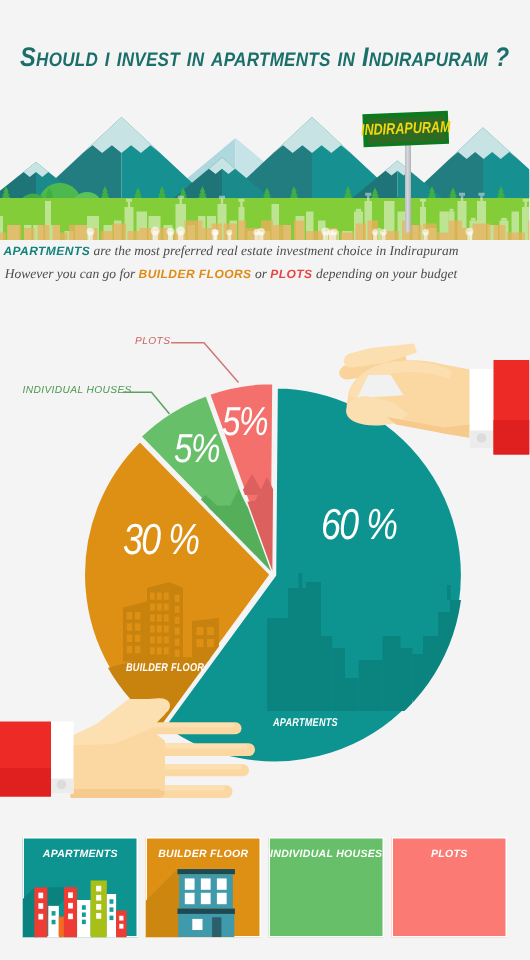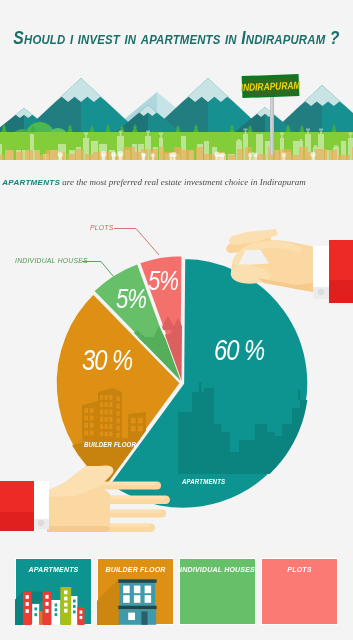"APARTMENTS are the most preferred" .body-text { top: 175px -> 160px }
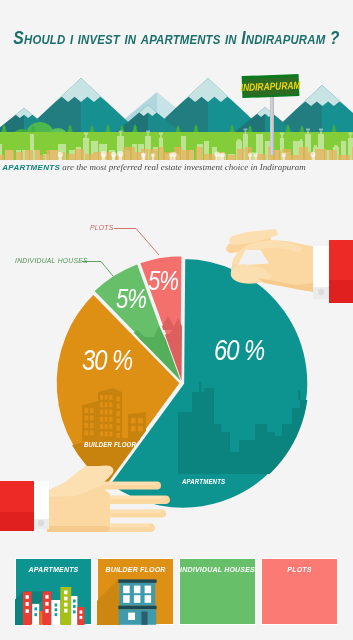"However you can go for" div.bt-line { html: none -> <div><span>However you can go for </span><span>BUILDER FLOORS</span><span> or </span><span>PLOTS</span><span> depending on your budget</span></div> }
